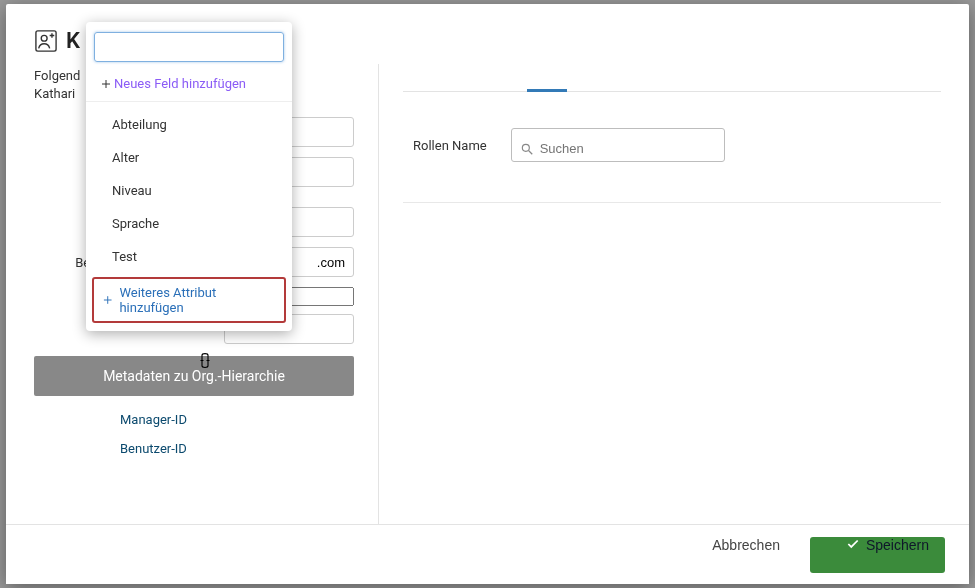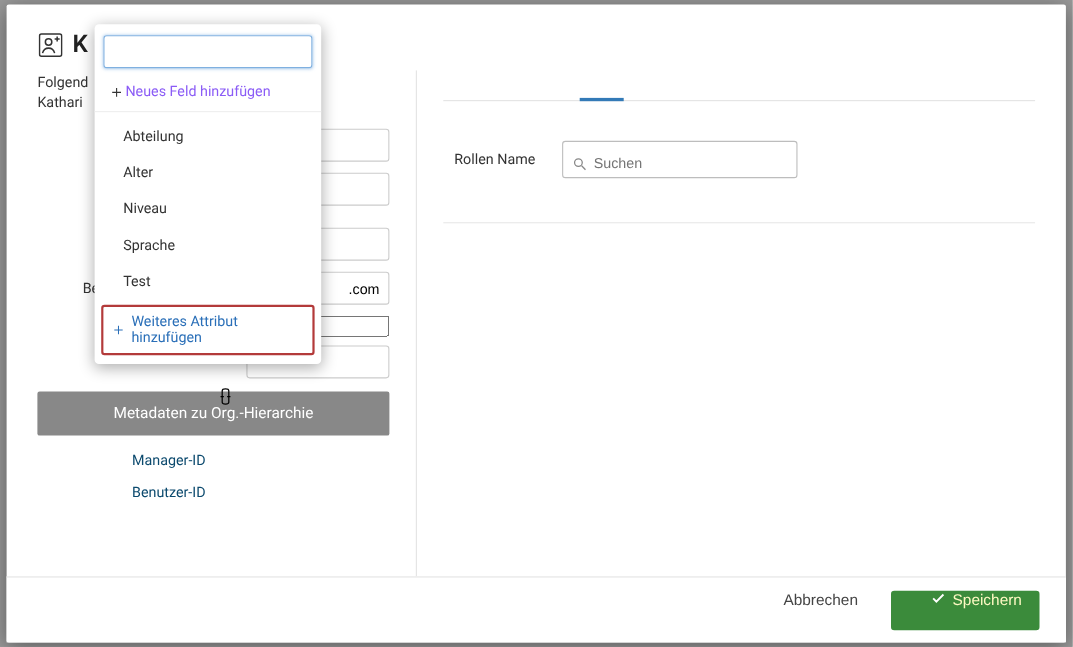"Speichern" .btn-save { color: #fef9c3 -> #0f172a }
